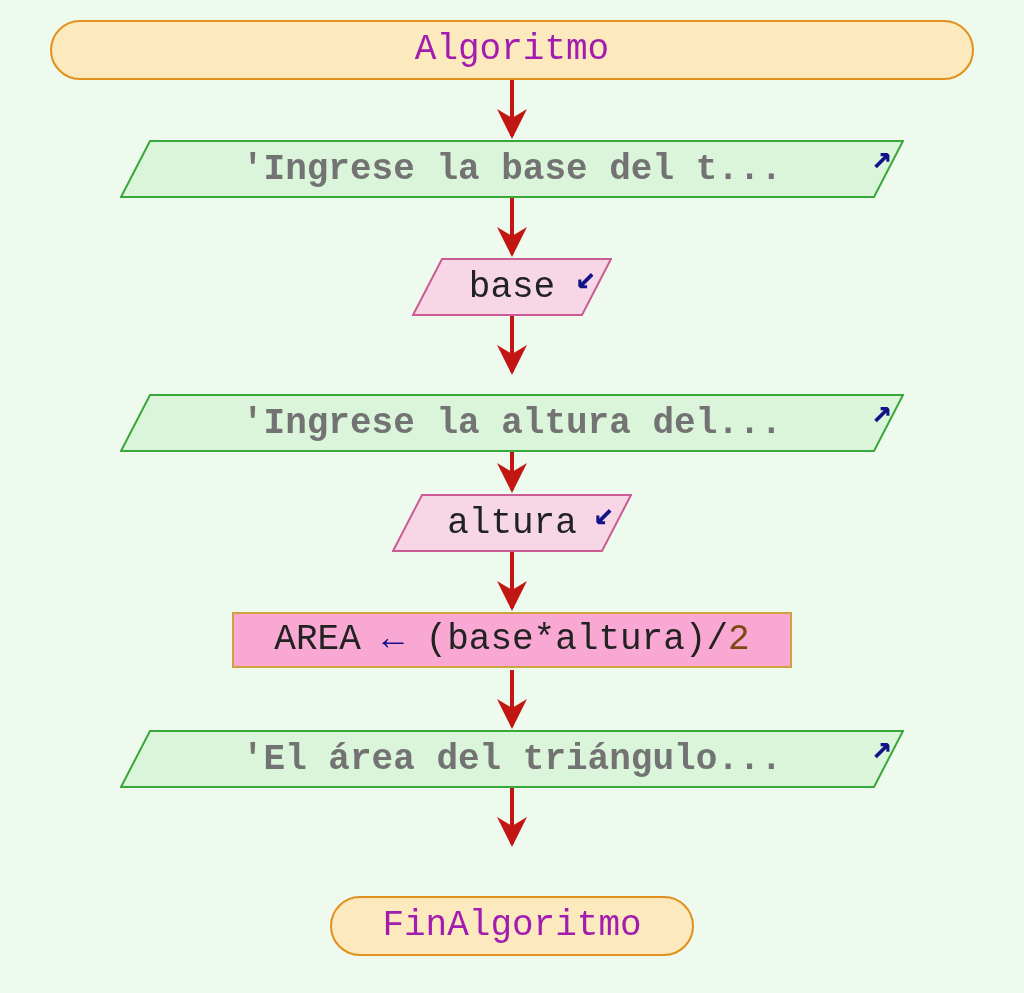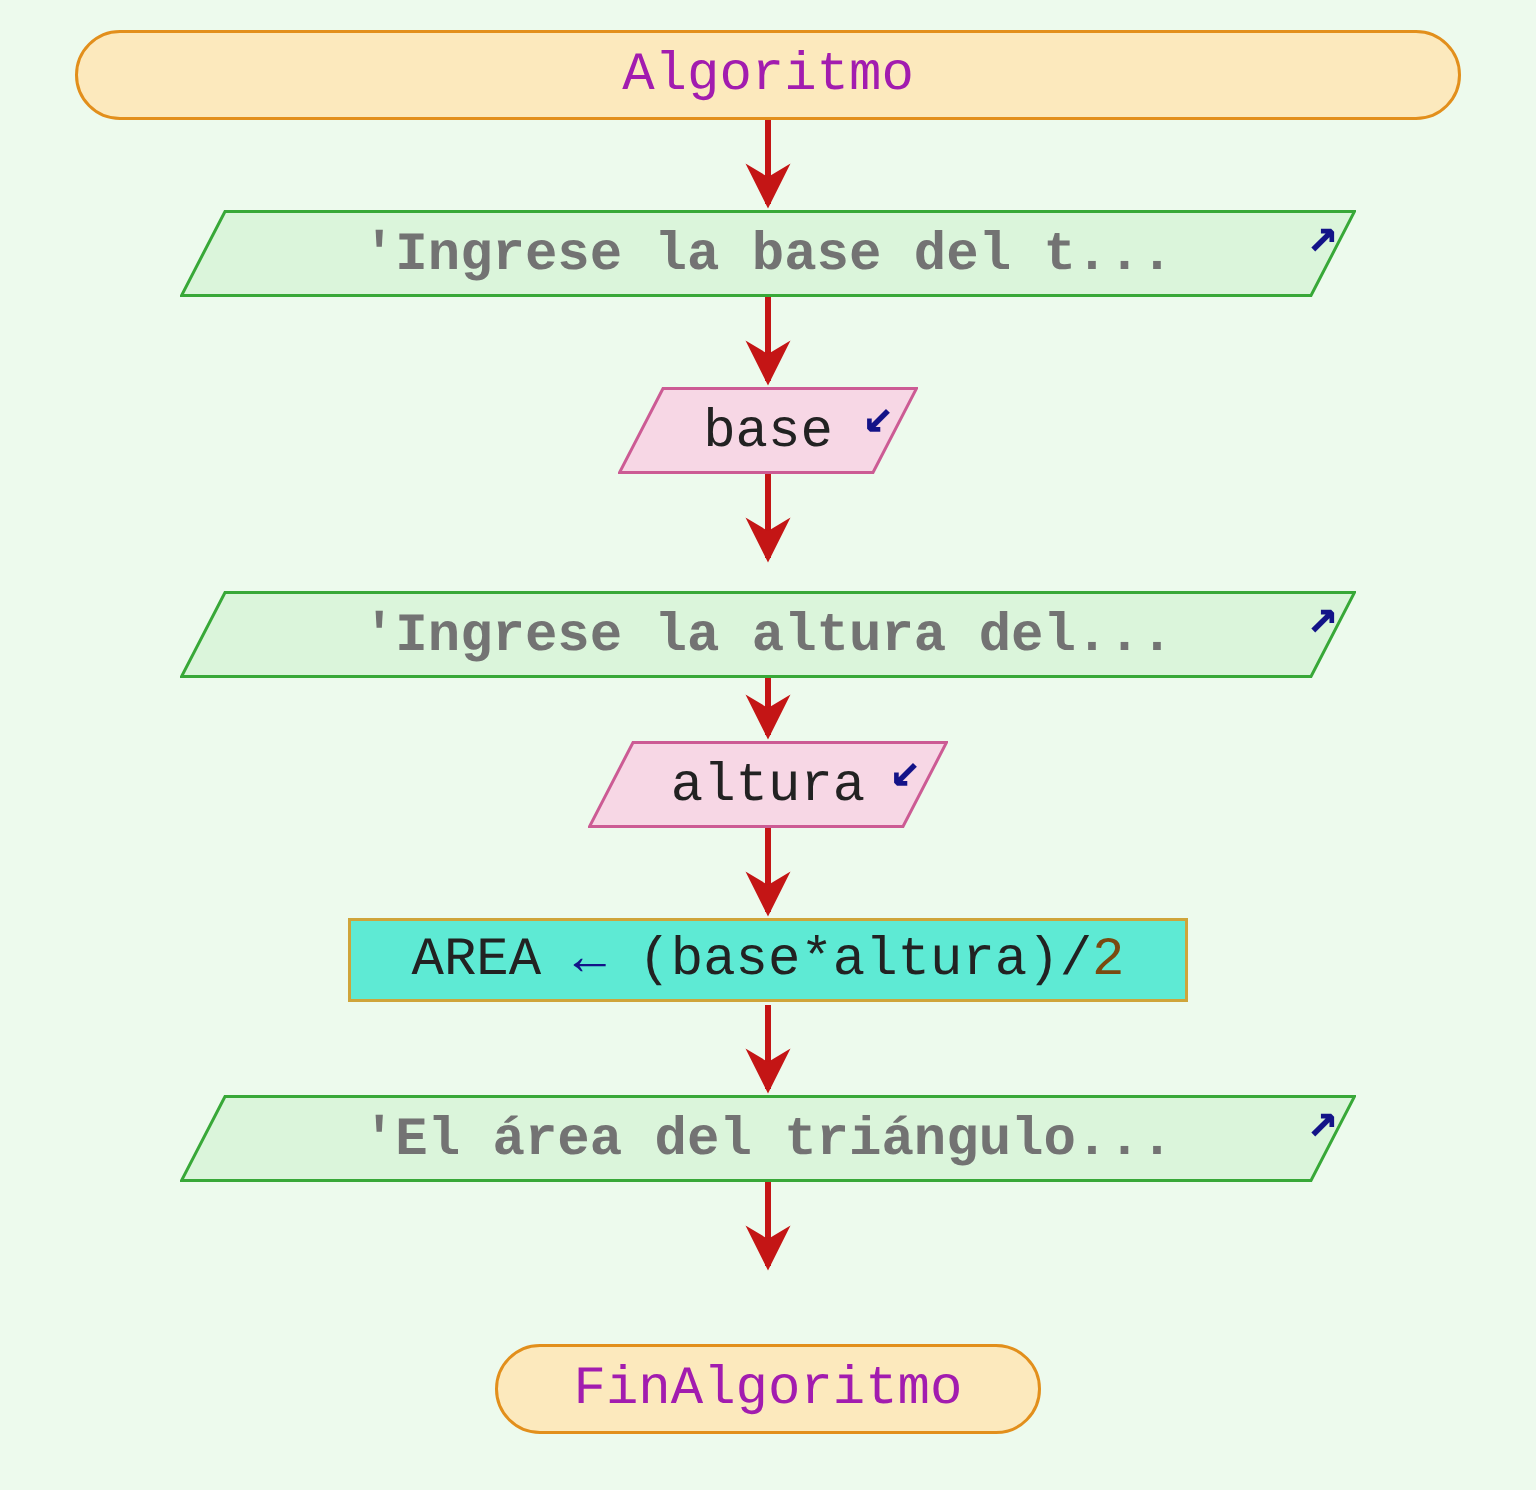"AREA" .process { background: #5eead4 -> #f9a8d4 }
